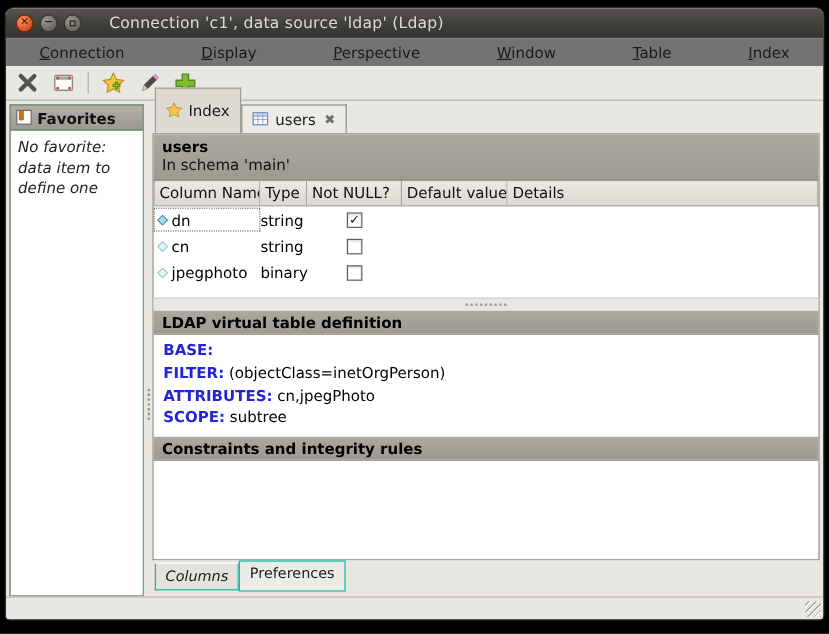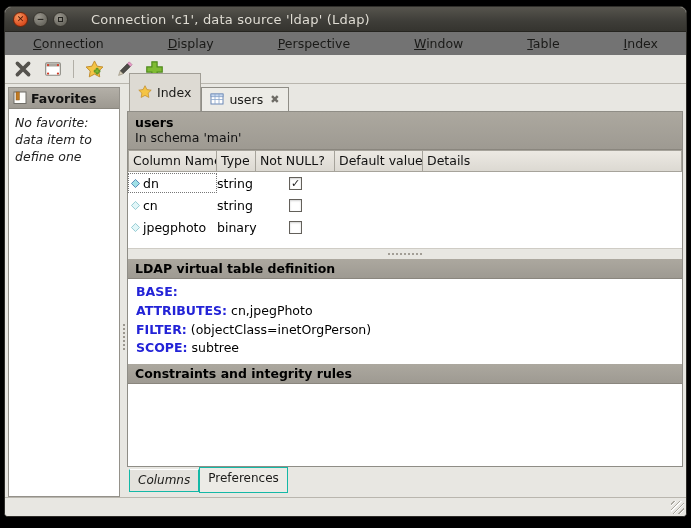"ATTRIBUTES: cn,jpegPhoto" div.ldap-line { order: before "FILTER: (objectClass=inetOrgPerson)" -> after "FILTER: (objectClass=inetOrgPerson)" }
